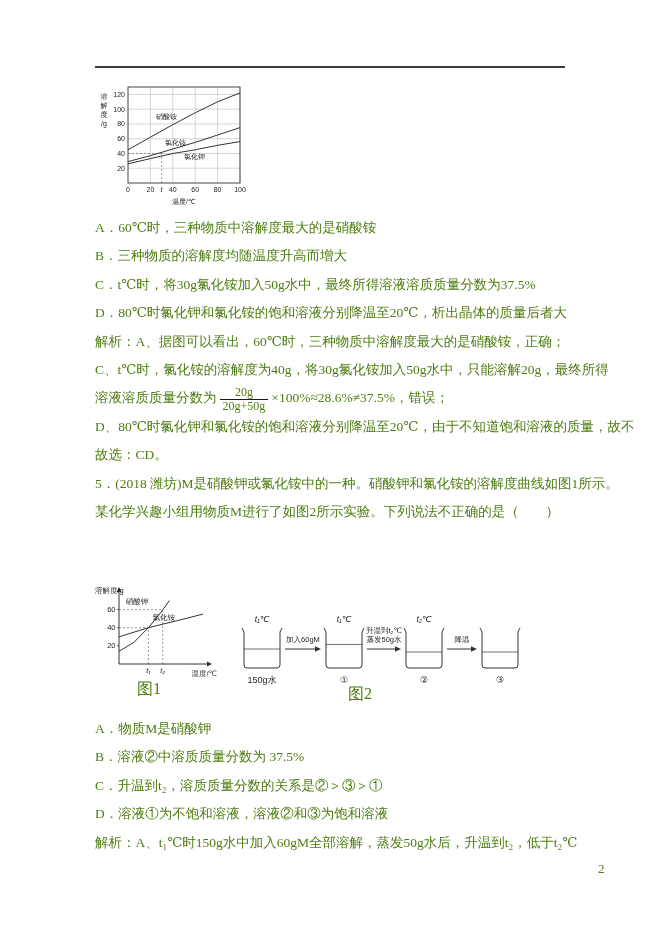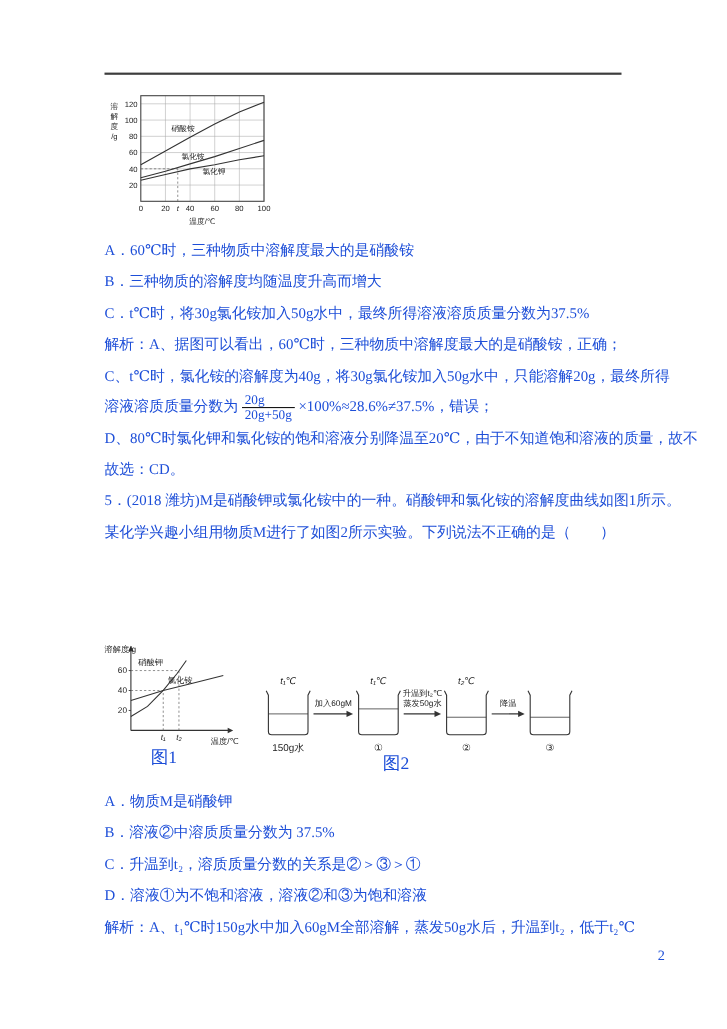"A．60℃时，三种物质中溶解度最大的是硝酸铵" .page { color: #1d4ed8 -> #4d7c0f }
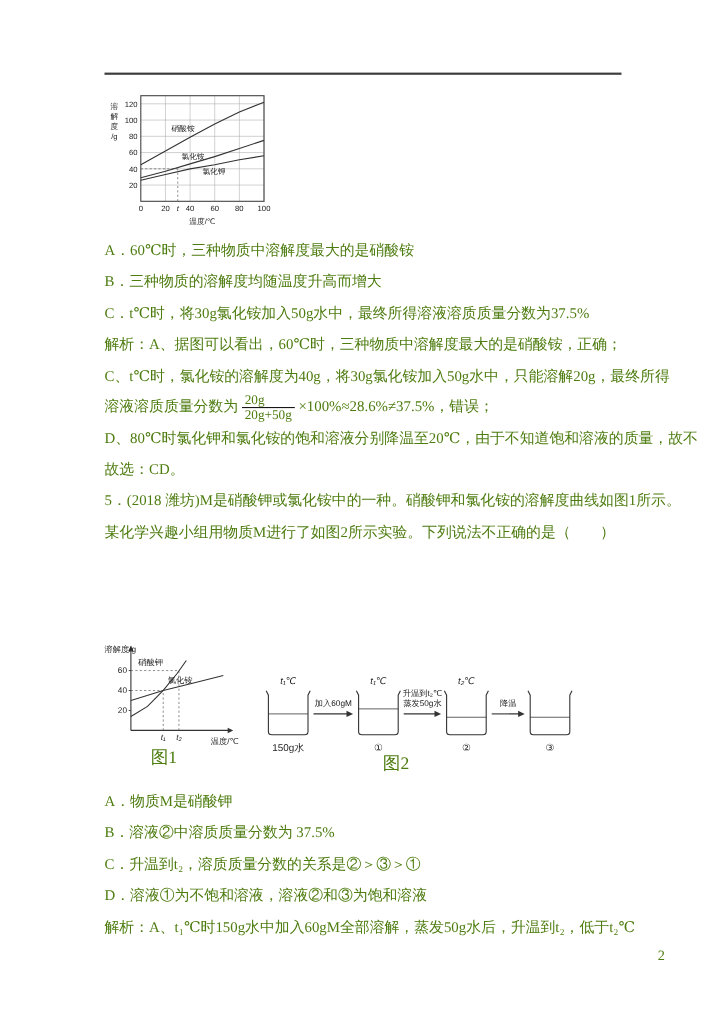"D．80℃时氯化钾和氯化铵的饱和溶液分别降温至20℃，析出晶体的质量后者大" p { html: none -> <p>D．80℃时氯化钾和氯化铵的饱和溶液分别降温至20℃，析出晶体的质量后者大</p> }
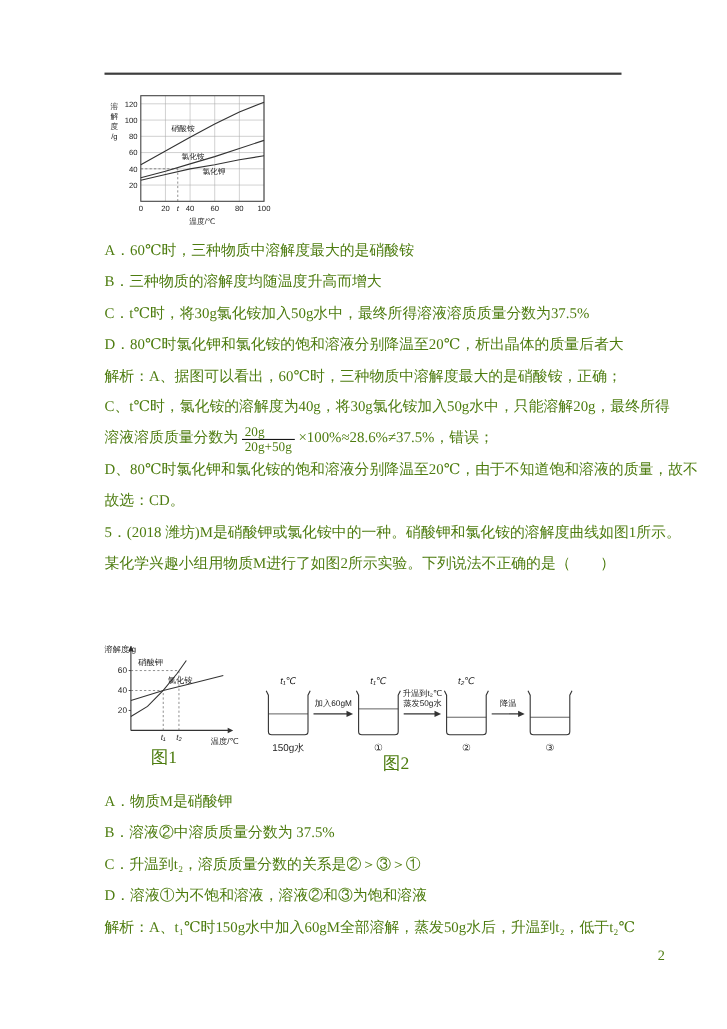"20g" .frac { text-align: none -> center }
